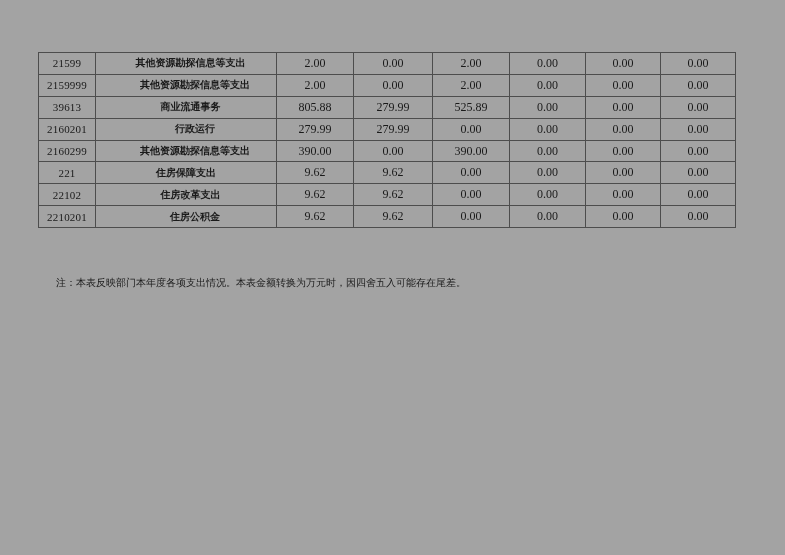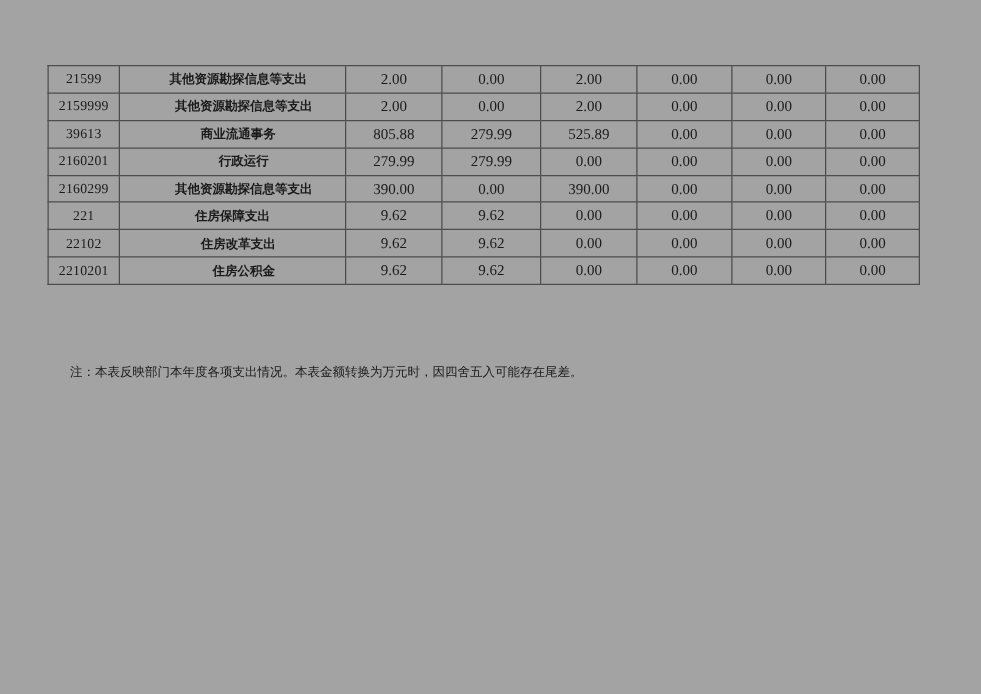"注：本表反映部门本年度各项支出情况。本表金额转换为万元时，因四舍五入可能存在尾差" .note { margin-top: 16px -> none }
